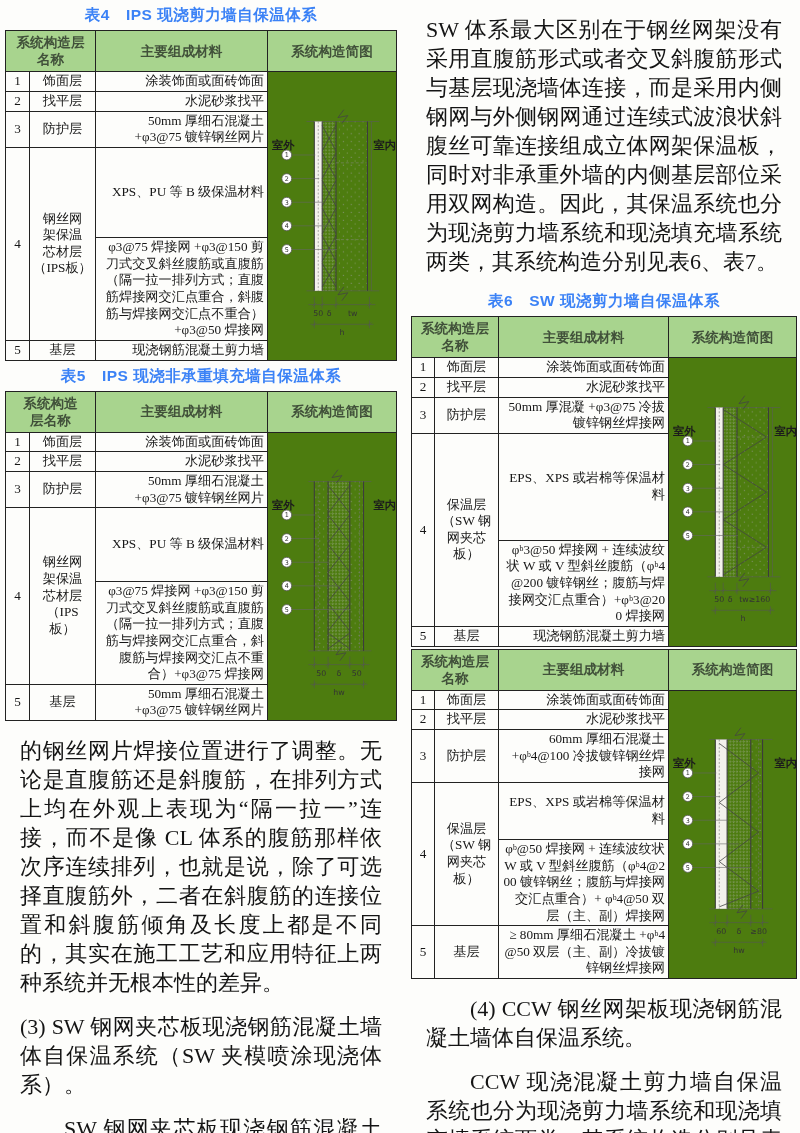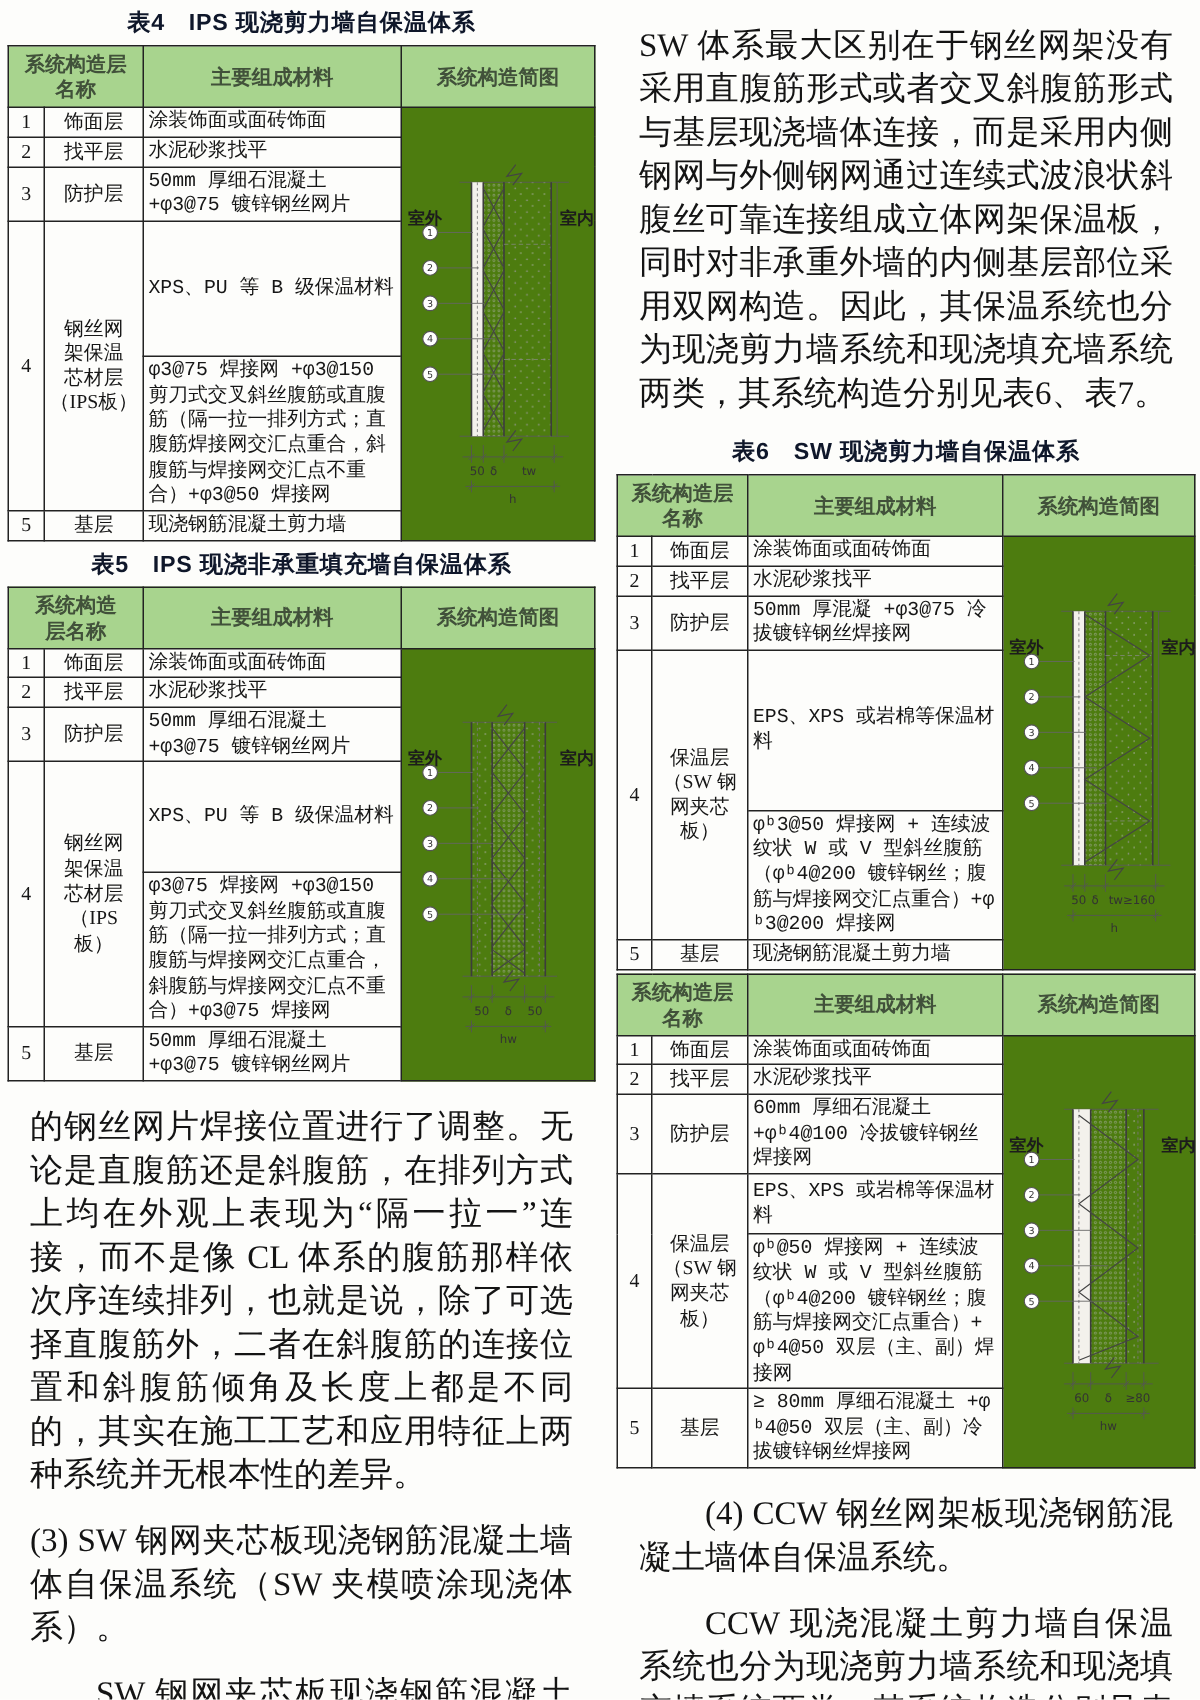"表4 IPS 现浇剪力墙自保温体系" .tbl-title { color: #0f172a -> #3b82f6 }
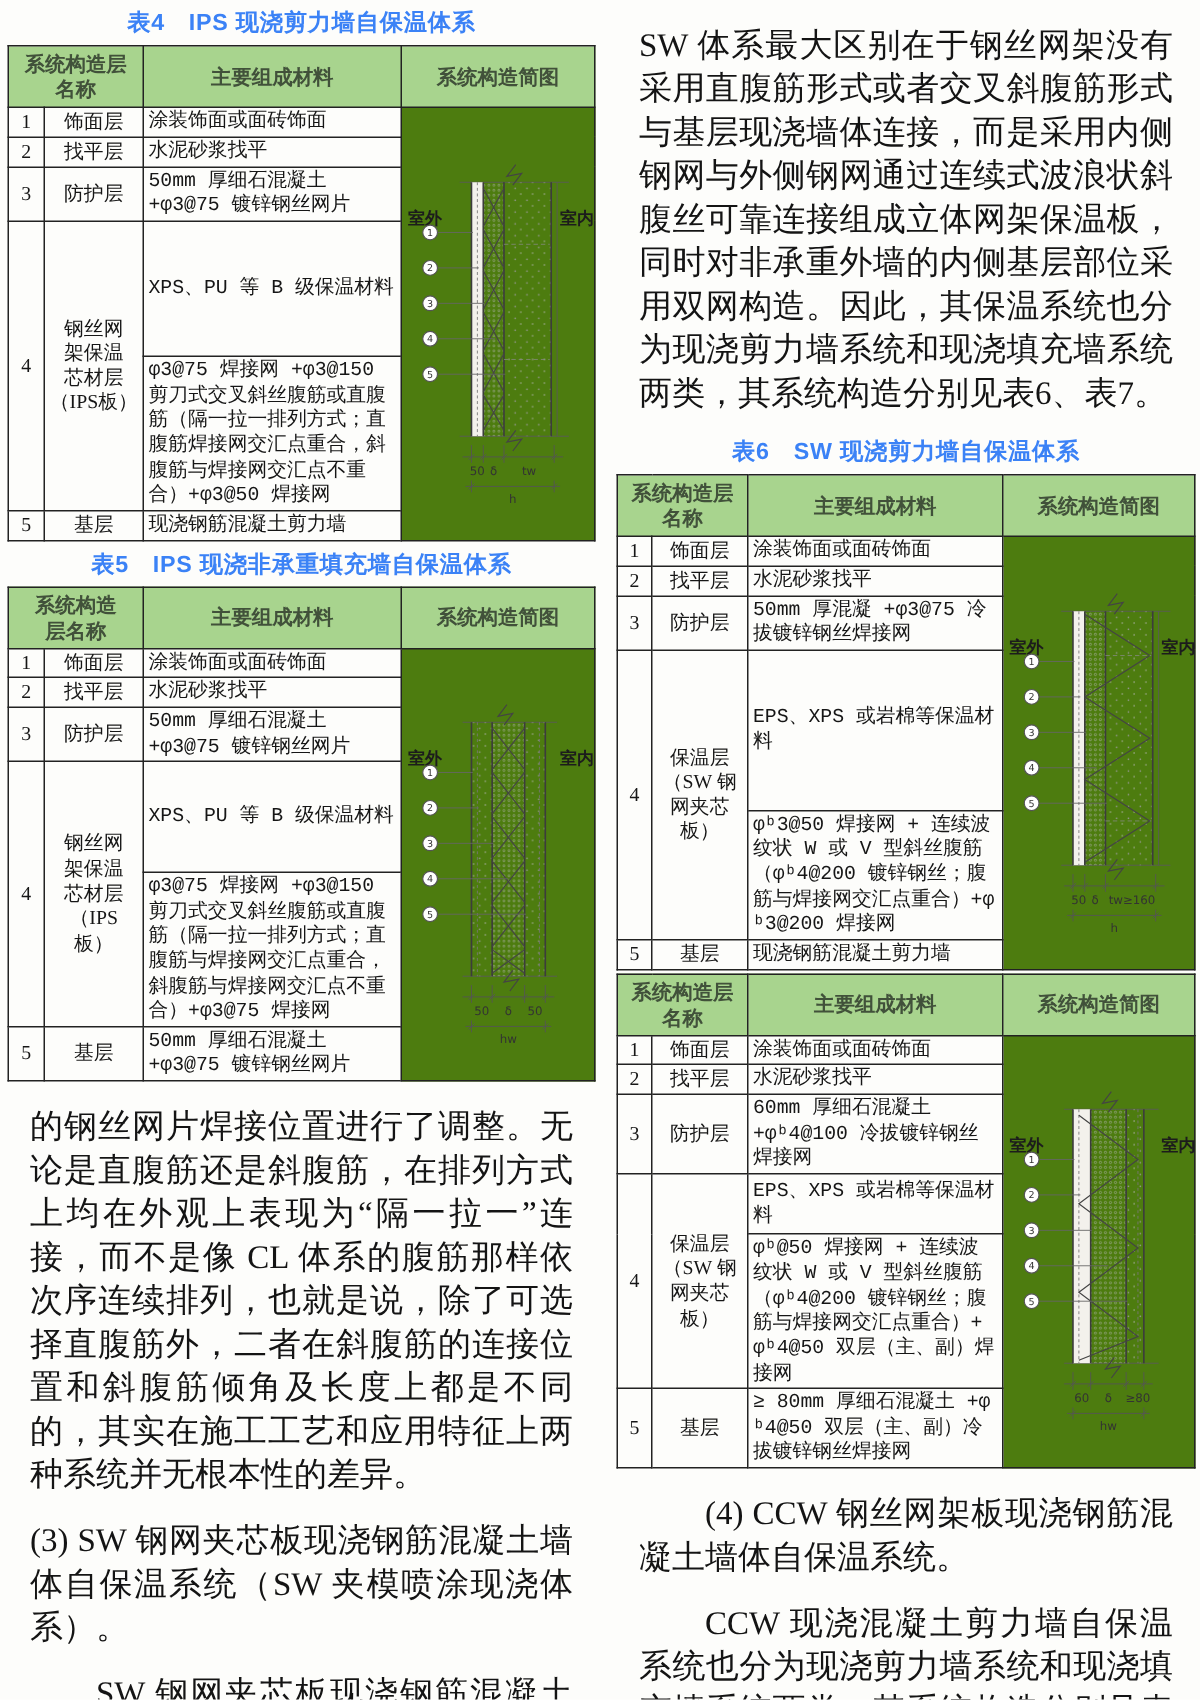"涂装饰面或面砖饰面" td.mat { font-family: Liberation Mono, monospace -> none; text-align: left -> right }
